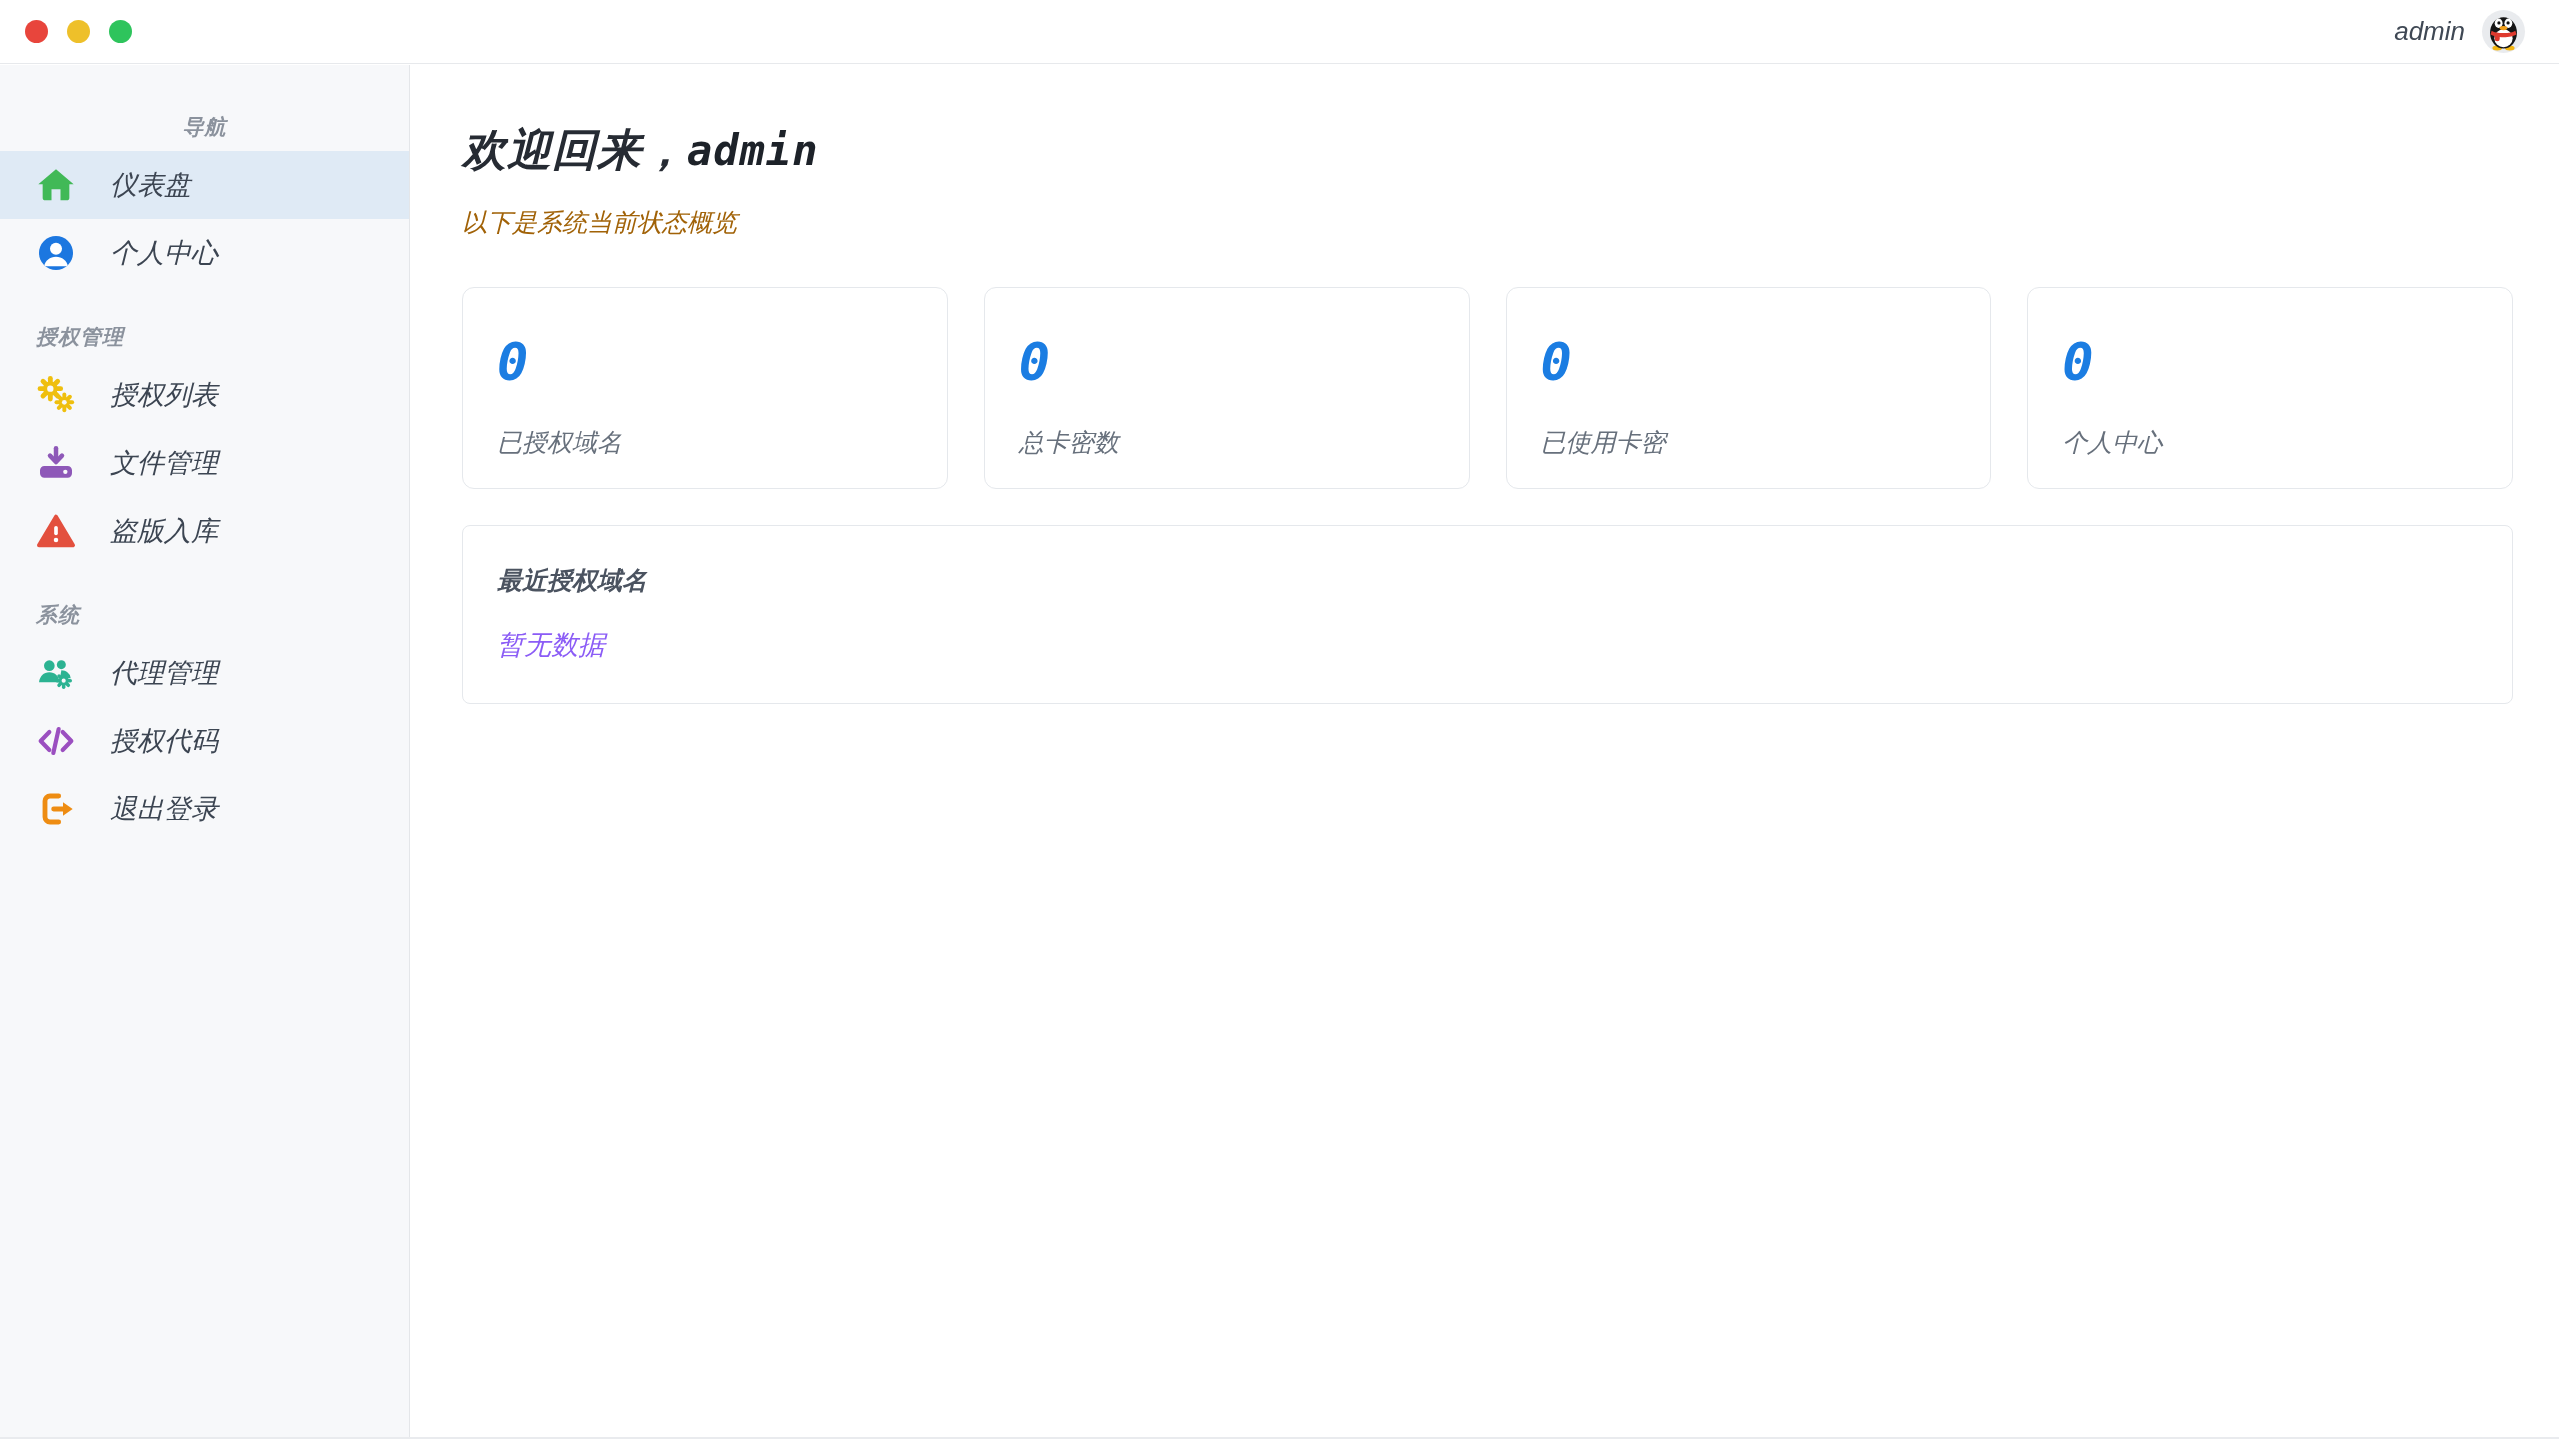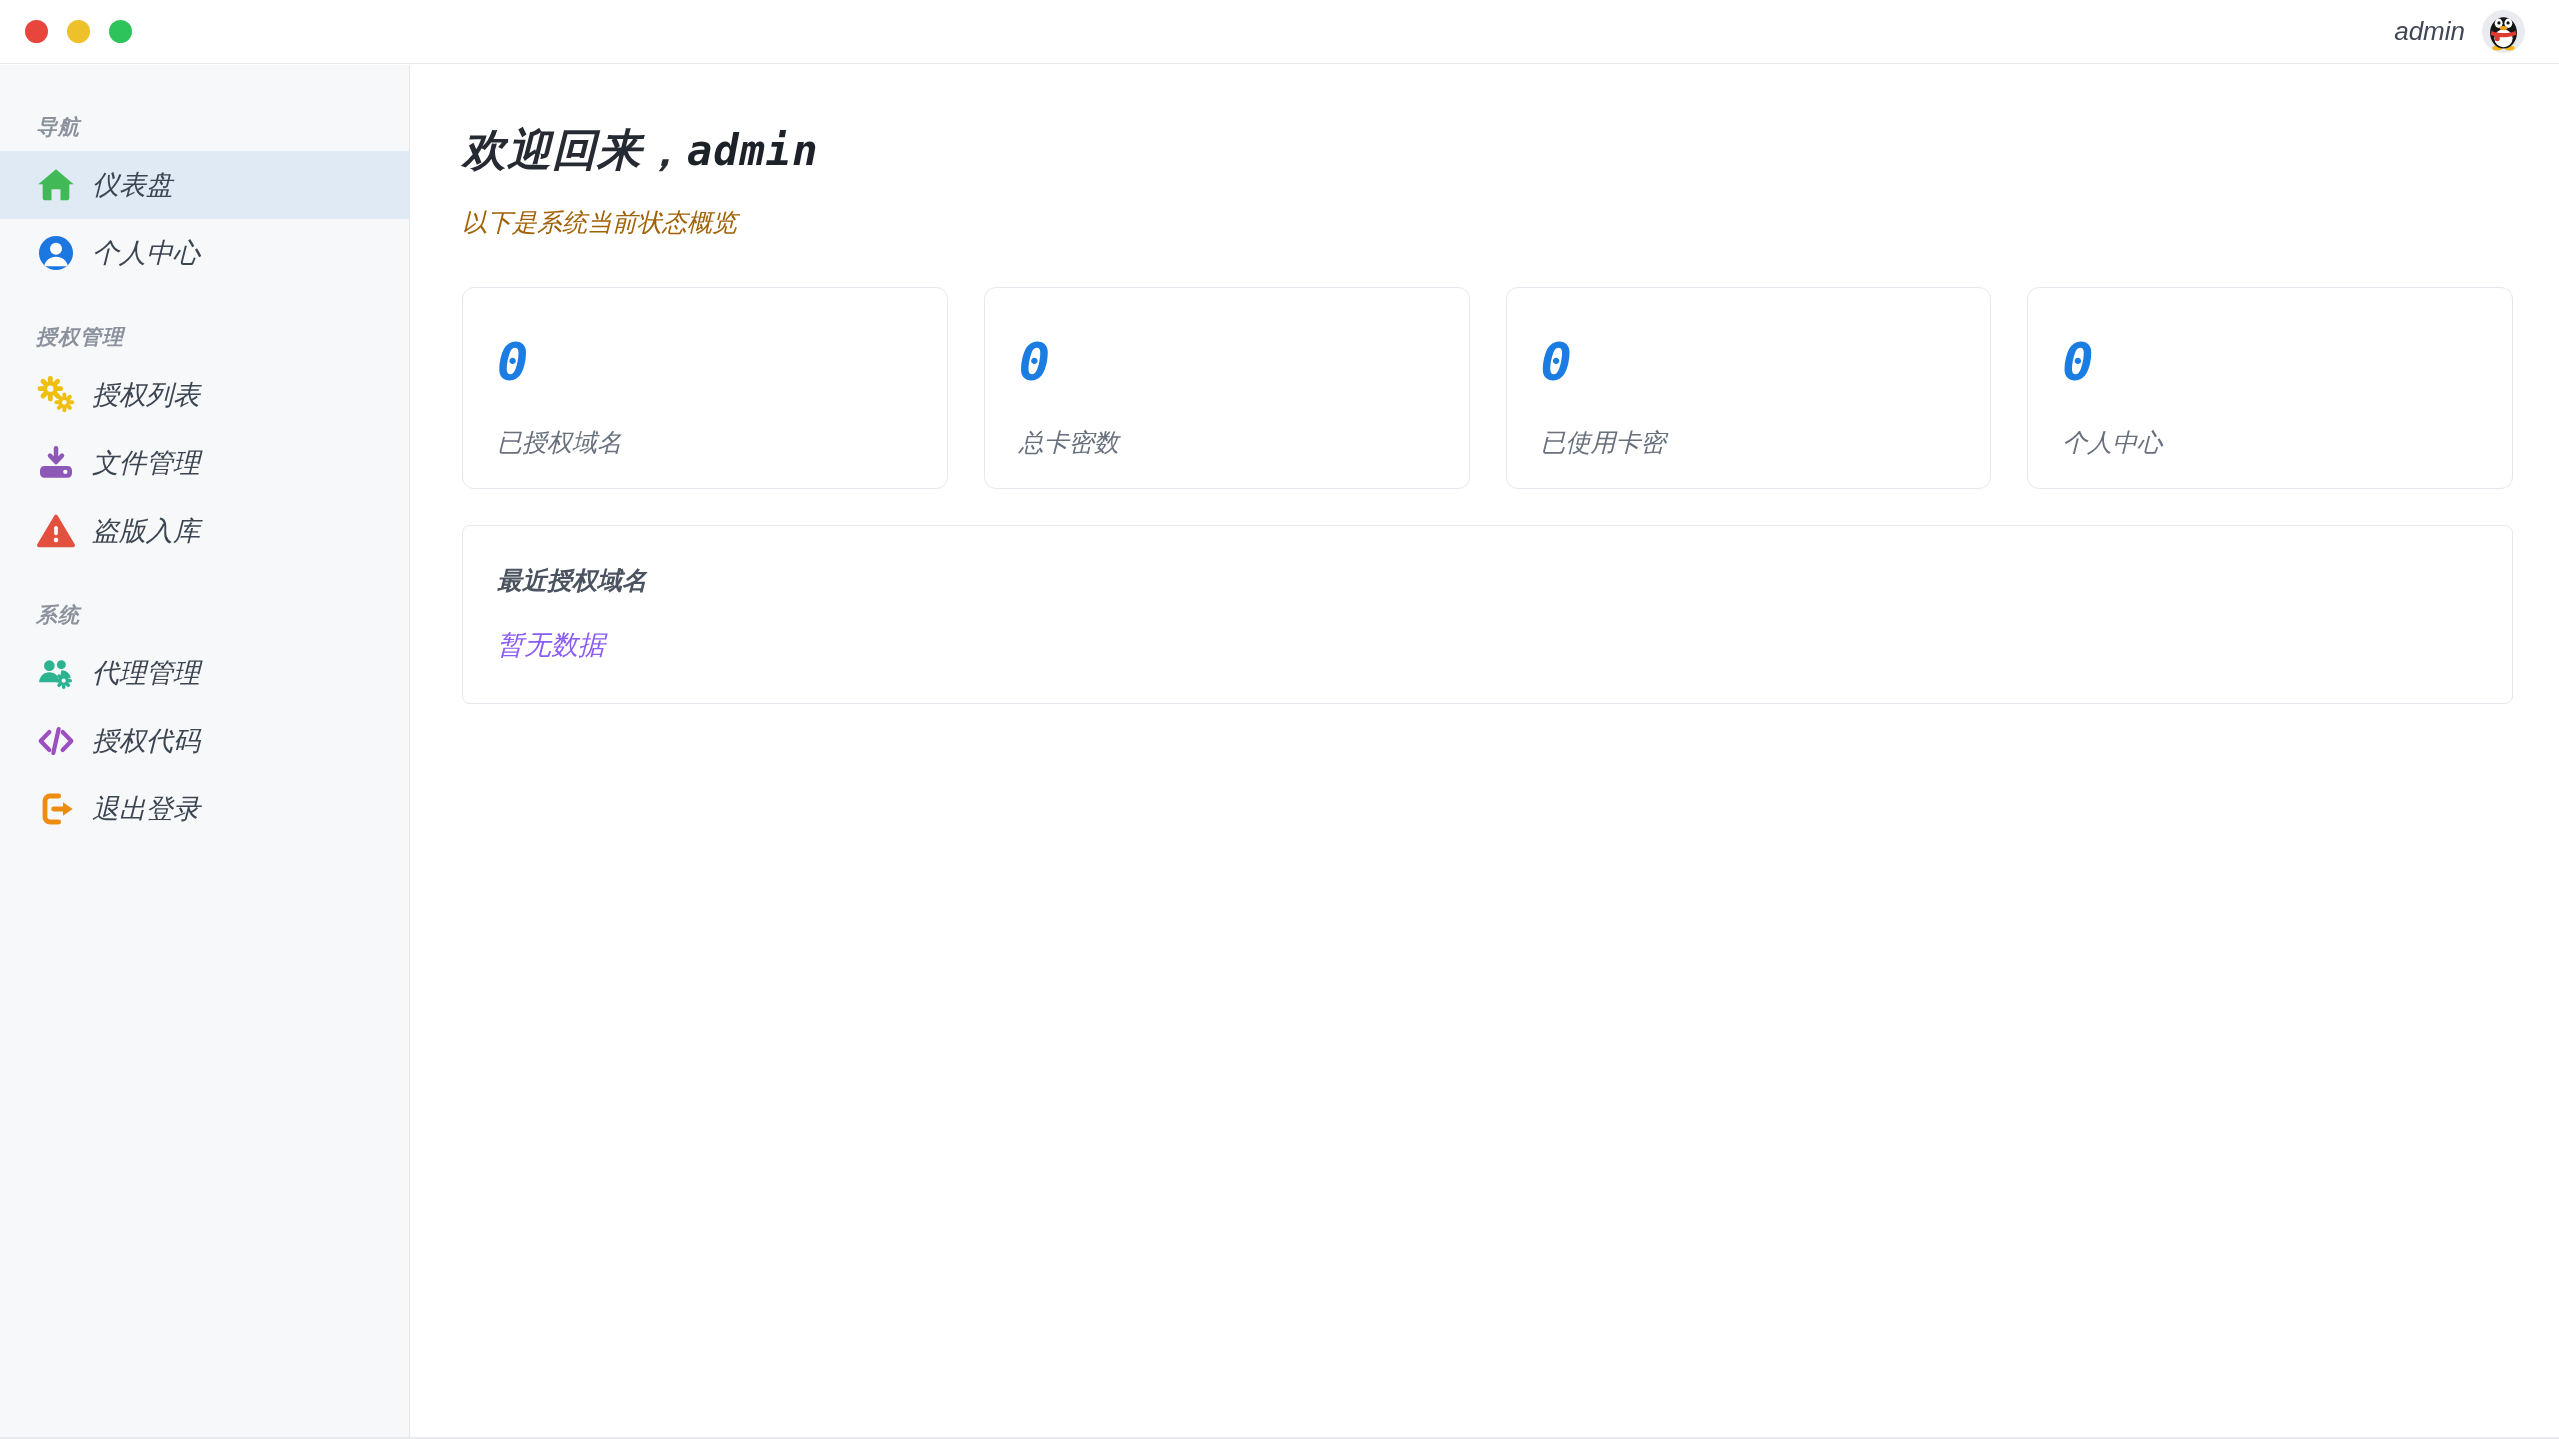"导航" .section-title.first { text-align: none -> center }
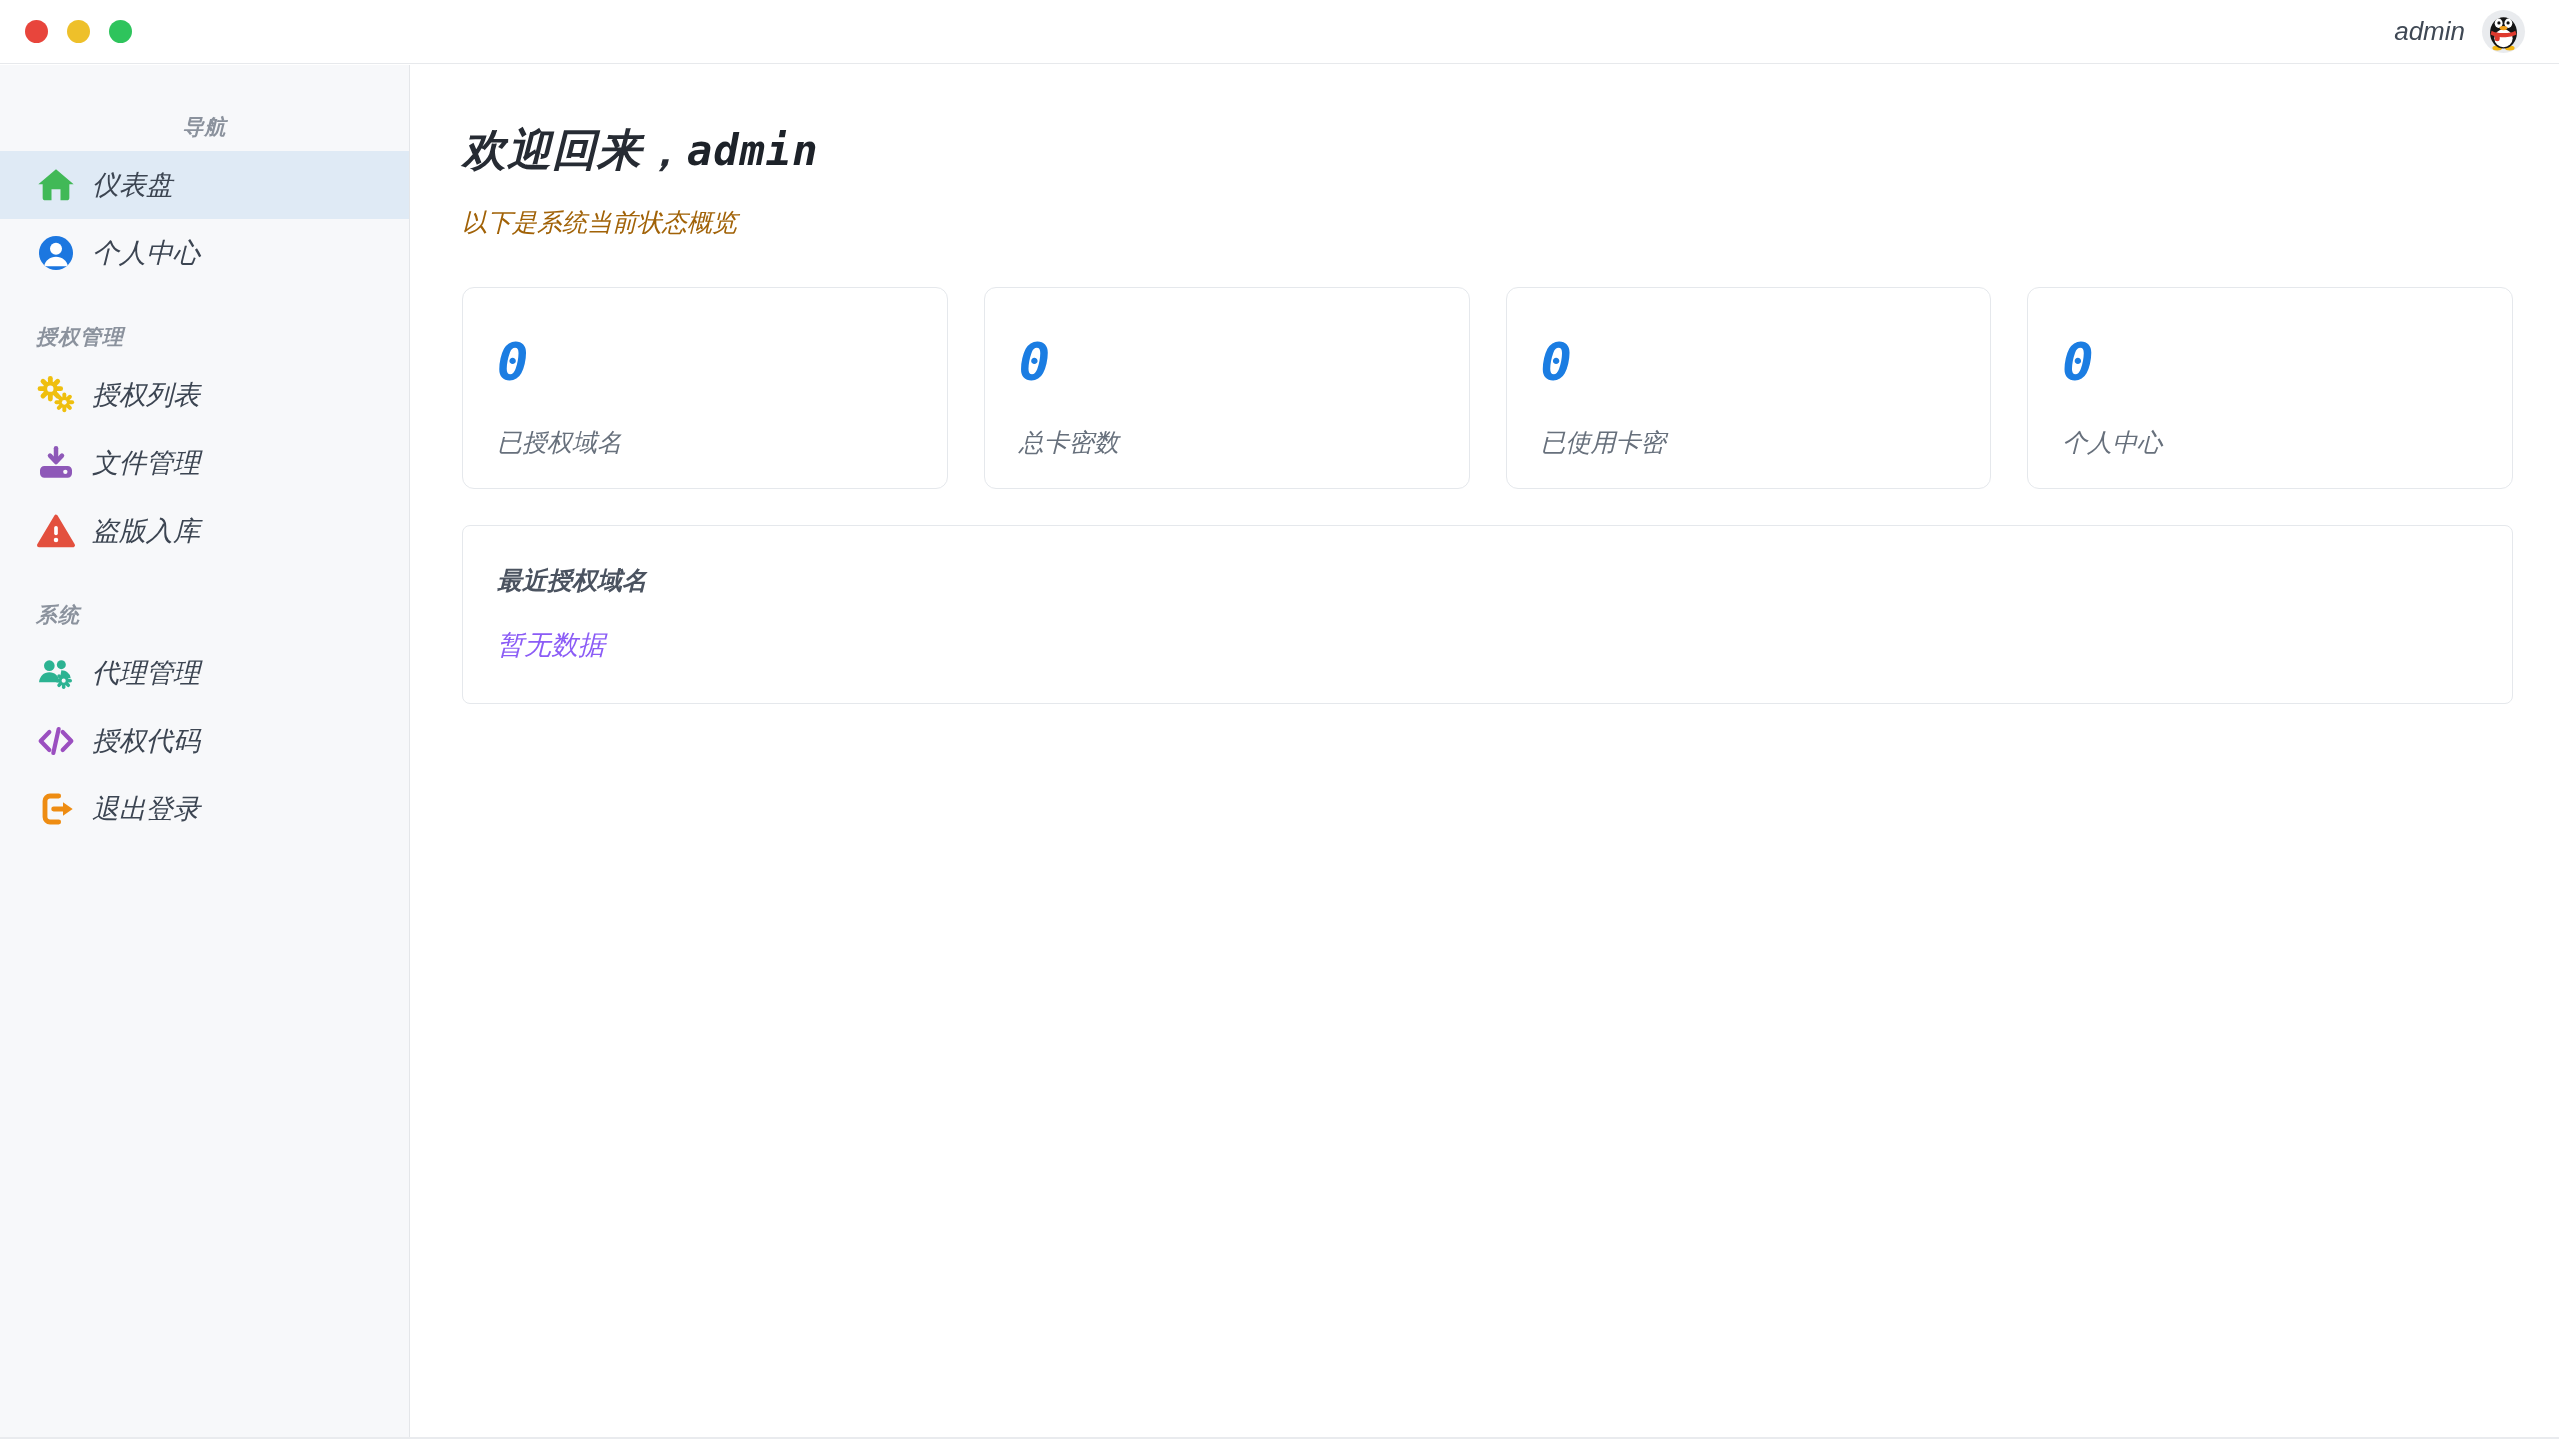"仪表盘" .item { gap: 16px -> 34px }
